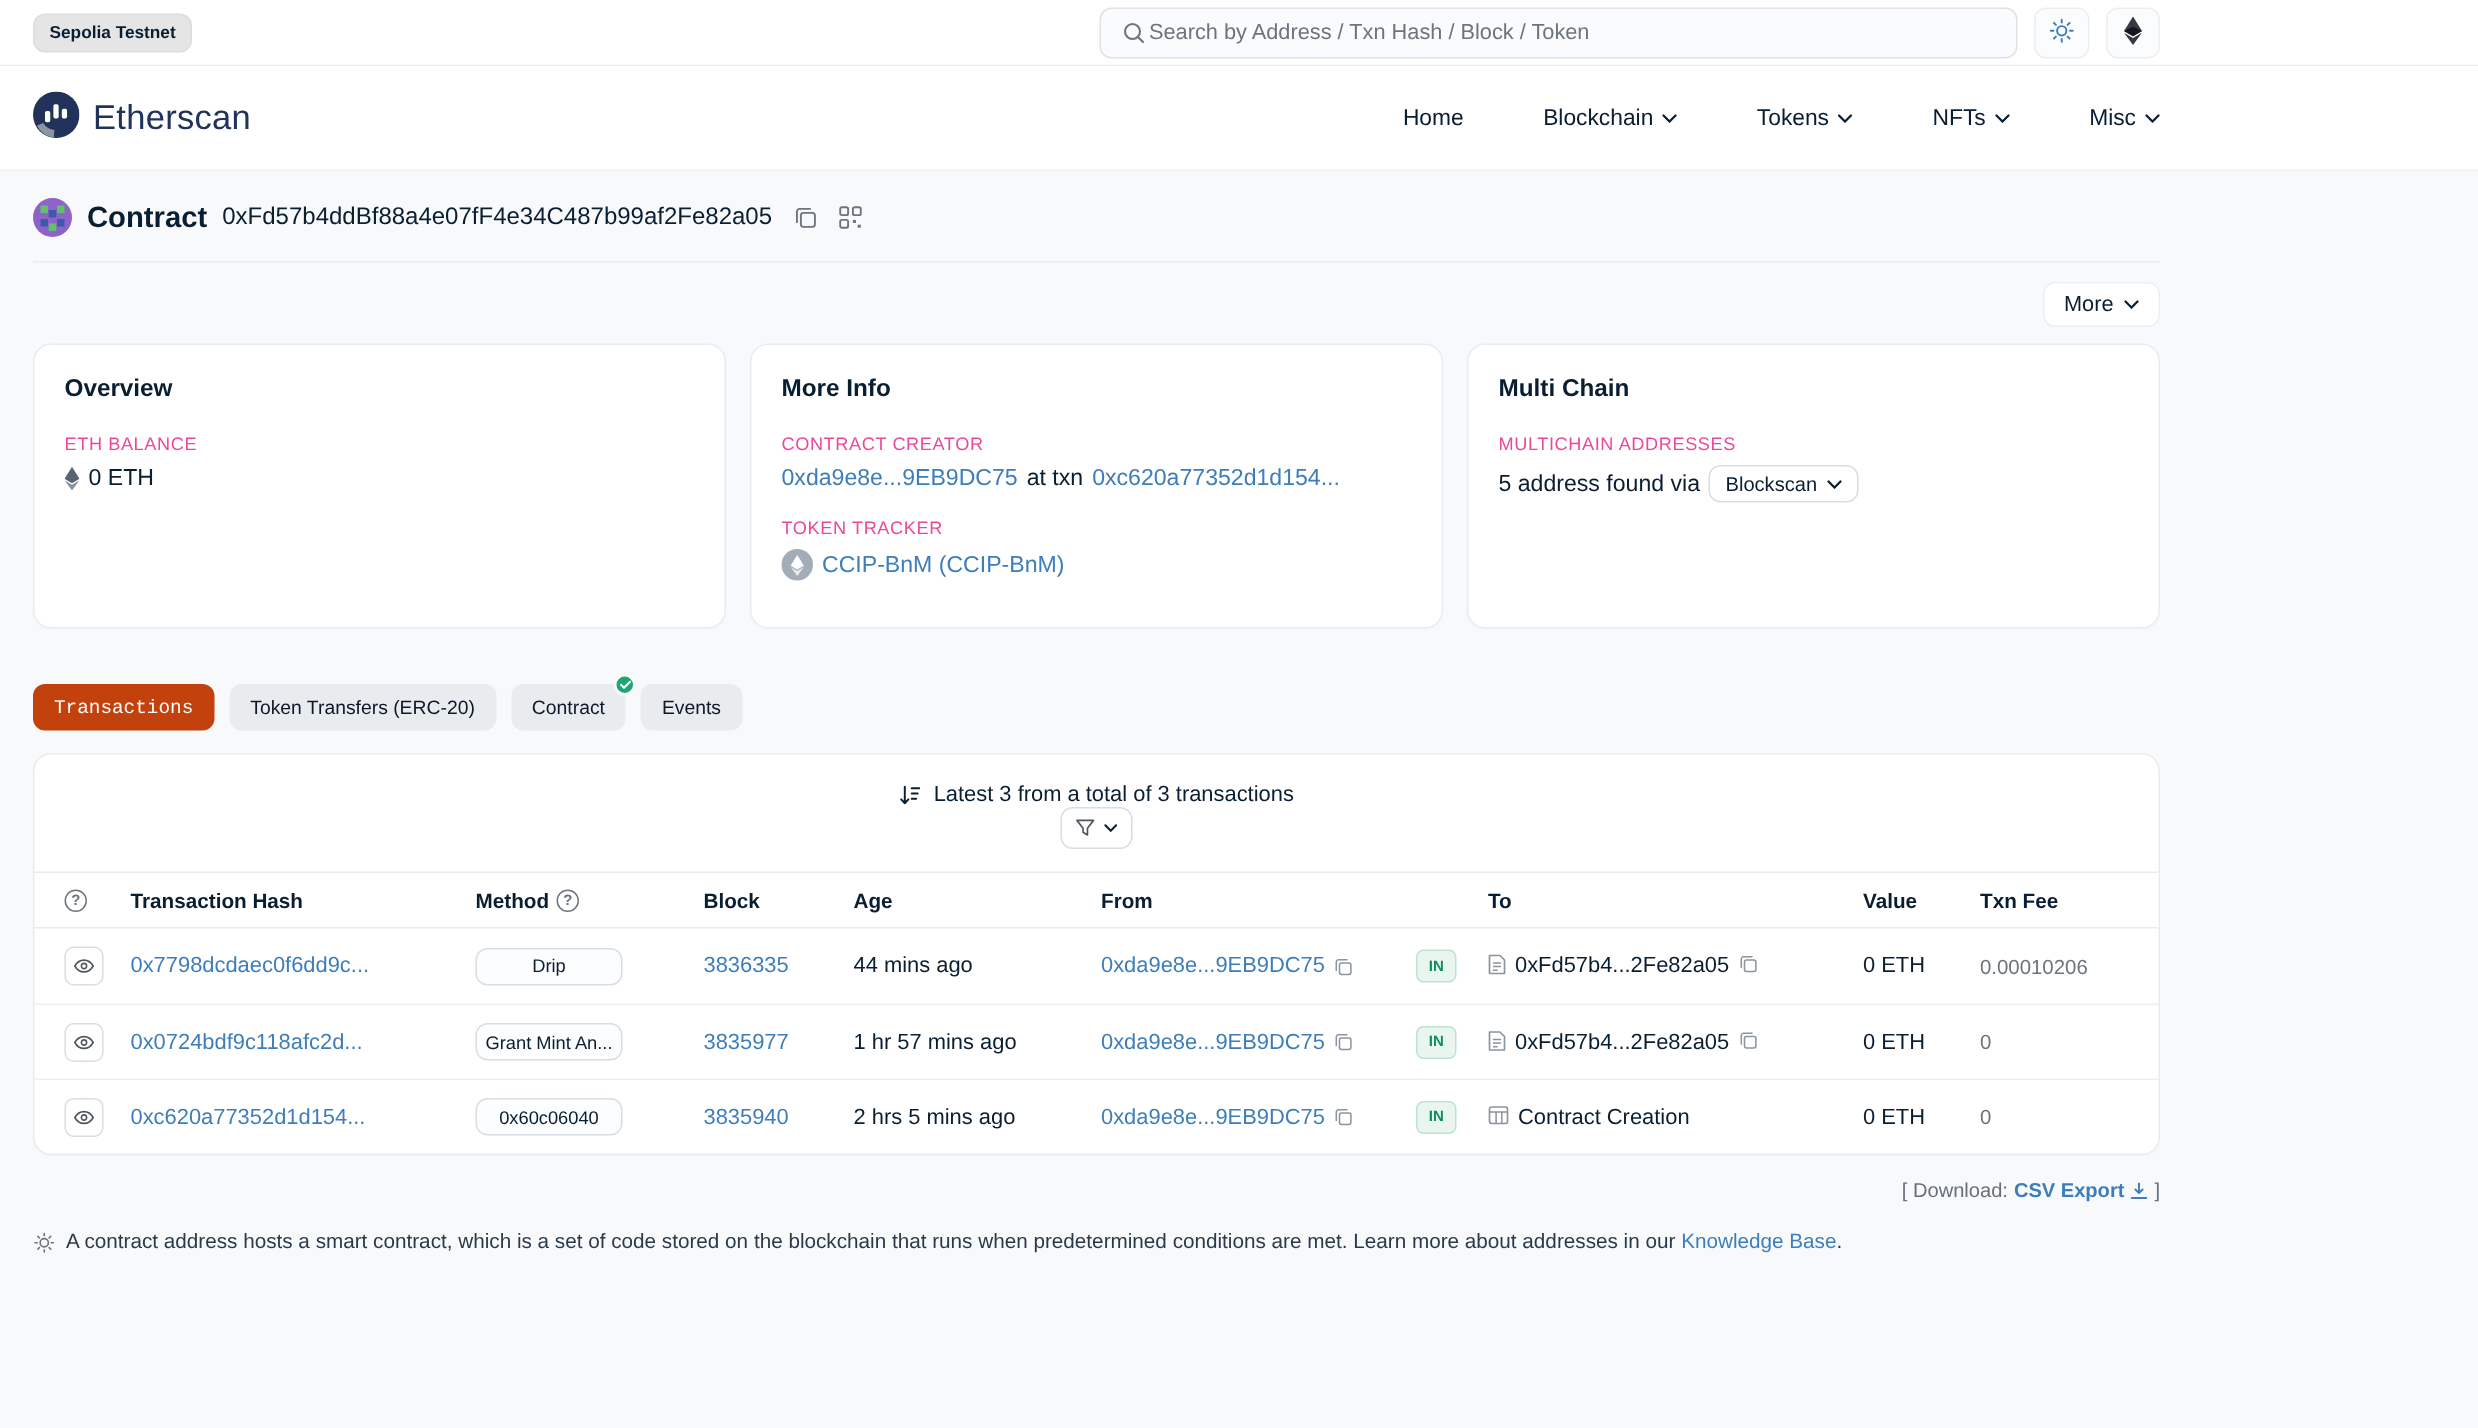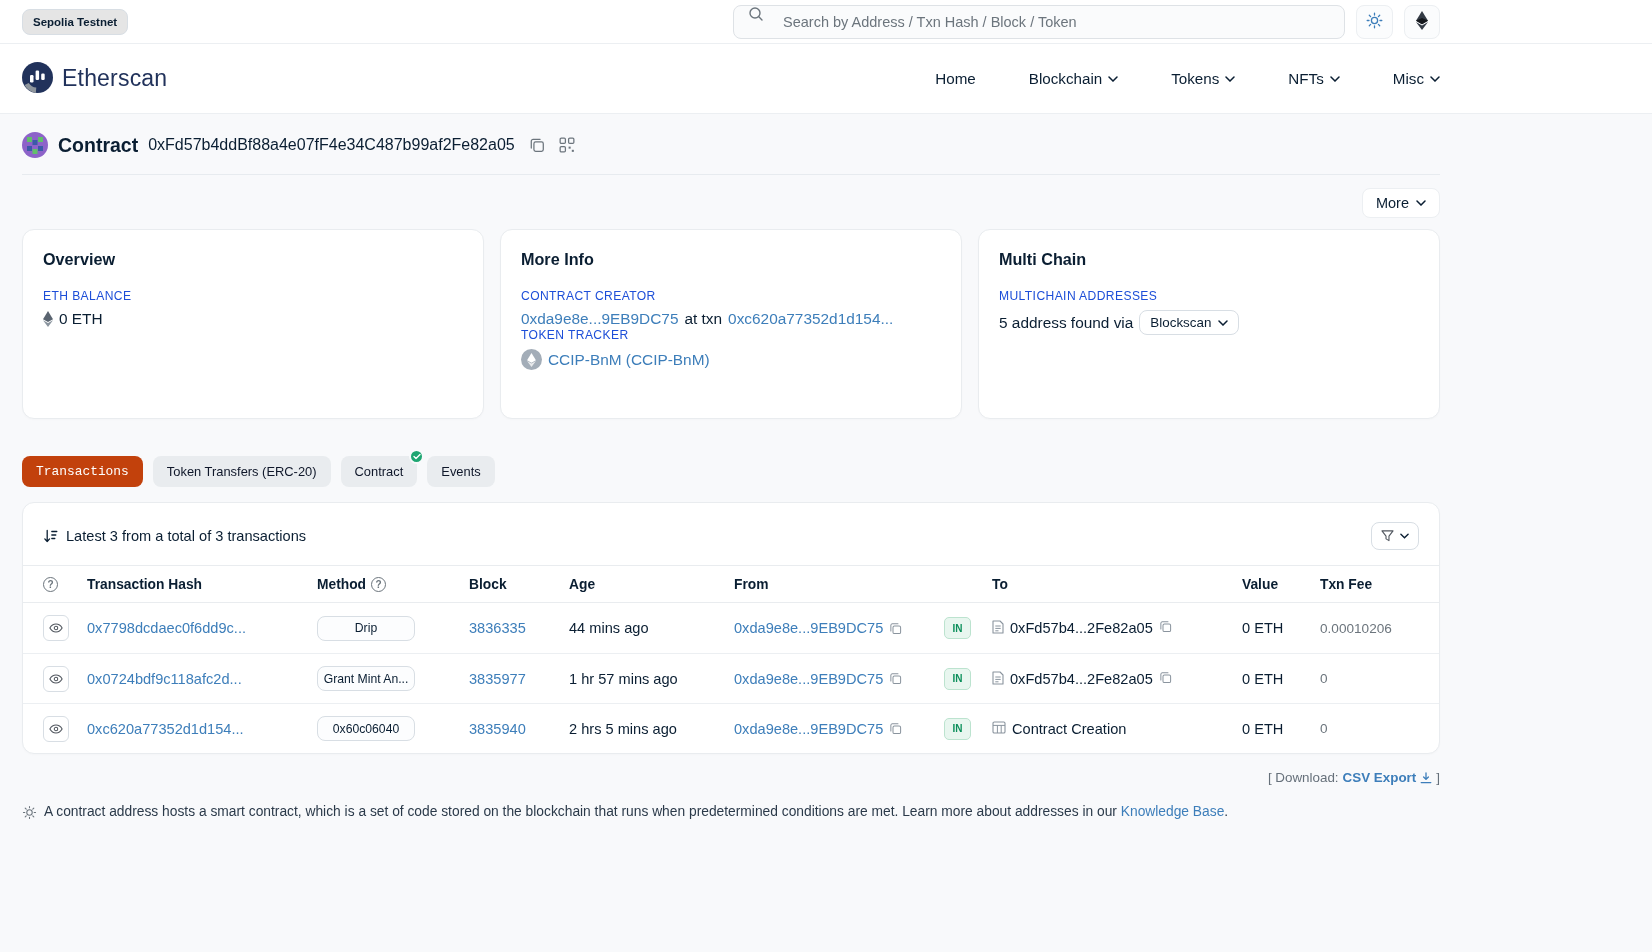"Search by Address / Txn" .searchbox { align-items: none -> center; gap: 17px -> 0 }
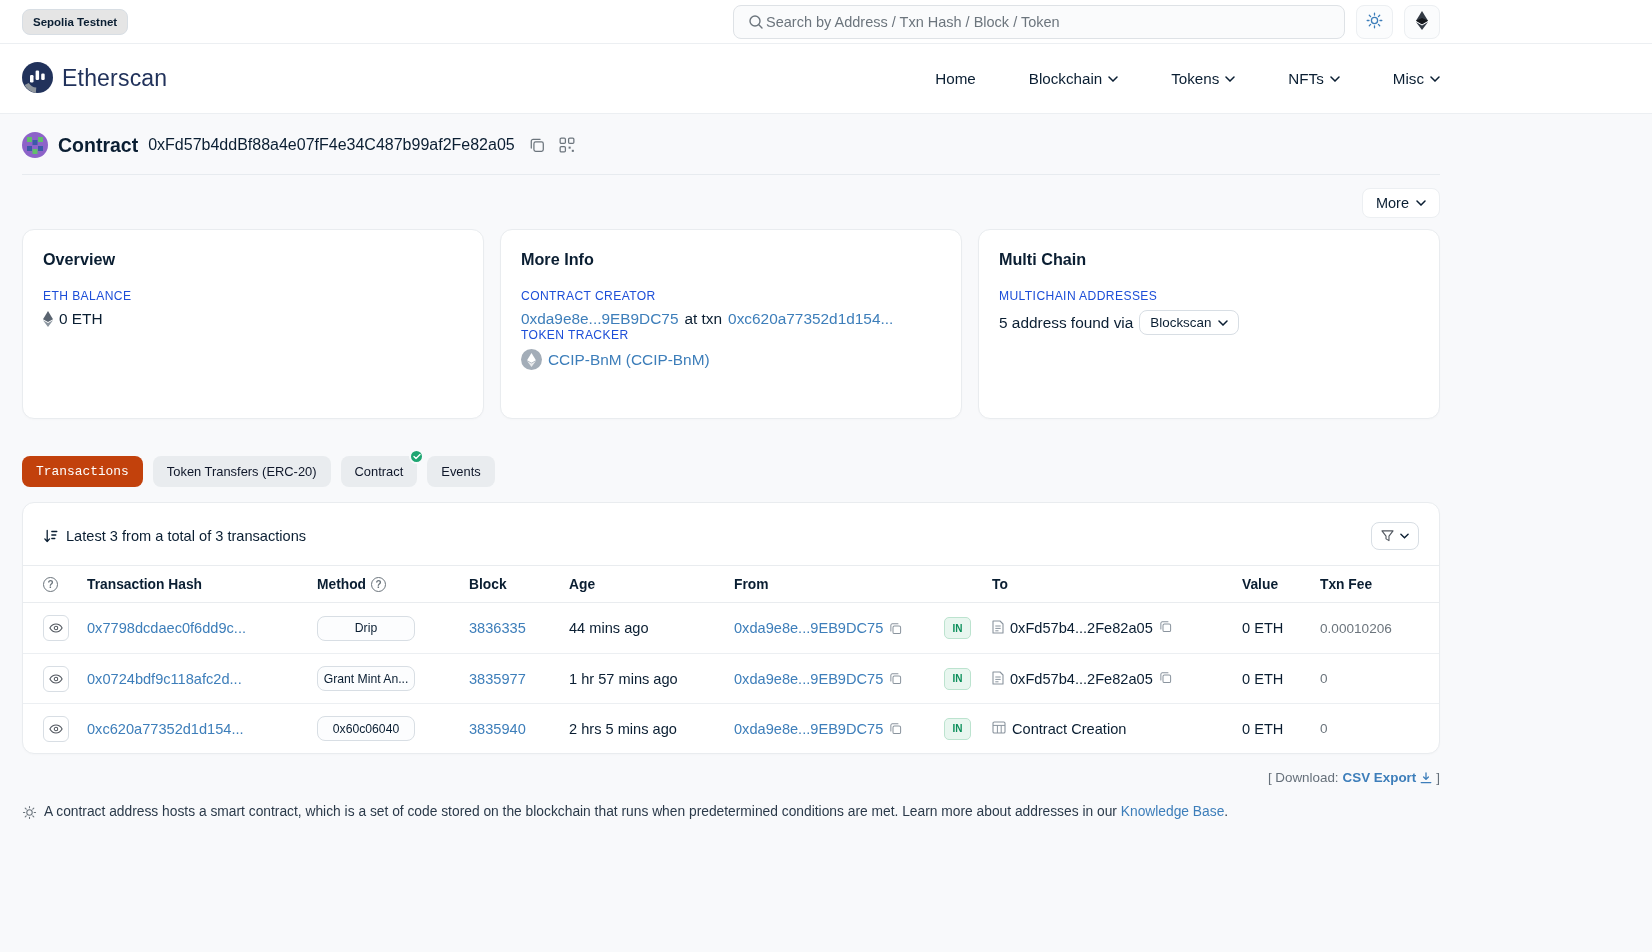"ETH BALANCE" .card-label { color: #1d4ed8 -> #ec4899 }
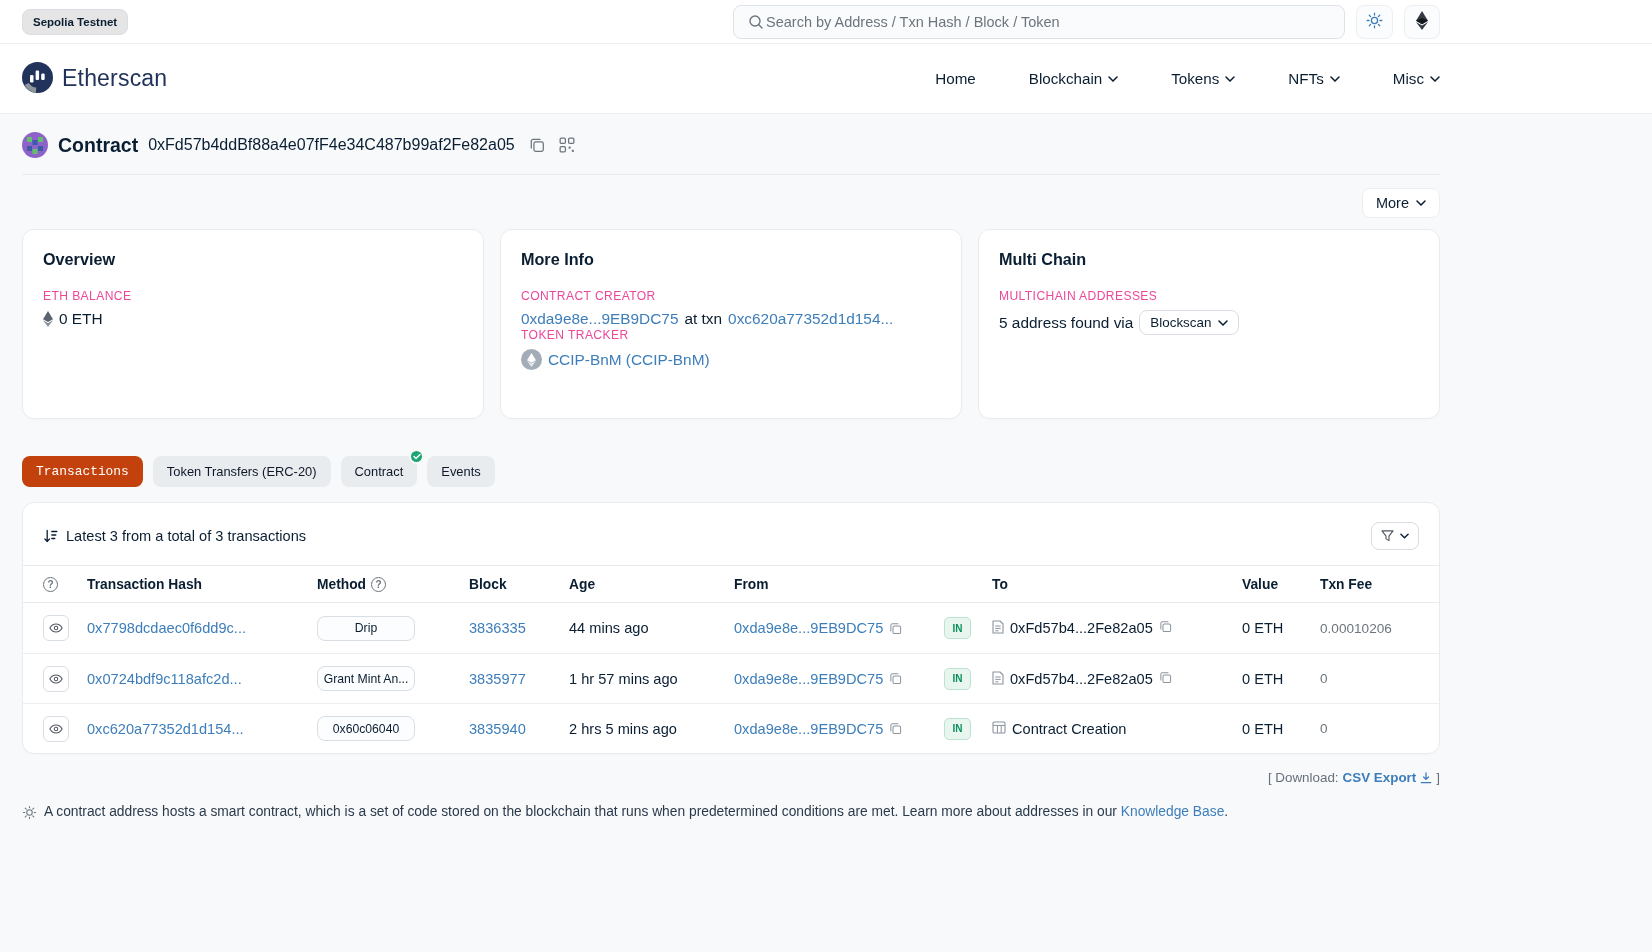"TOKEN TRACKER" .card-section + .card-section { margin-top: none -> 17px }
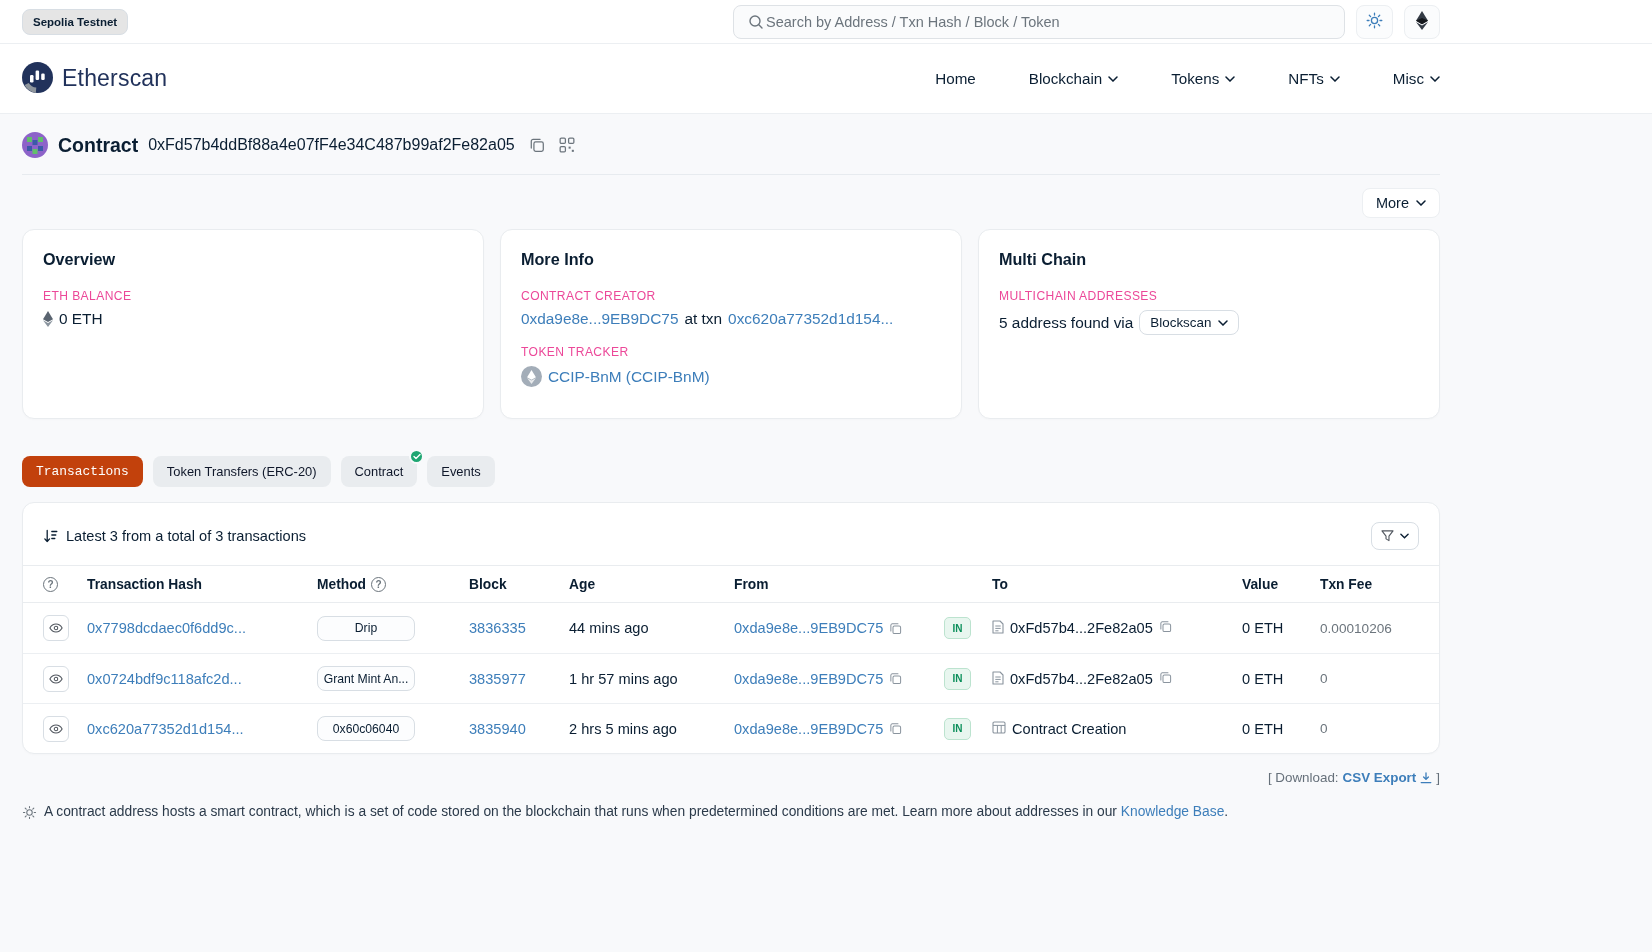"Latest 3 from a total" .panel-head { flex-direction: none -> column }
